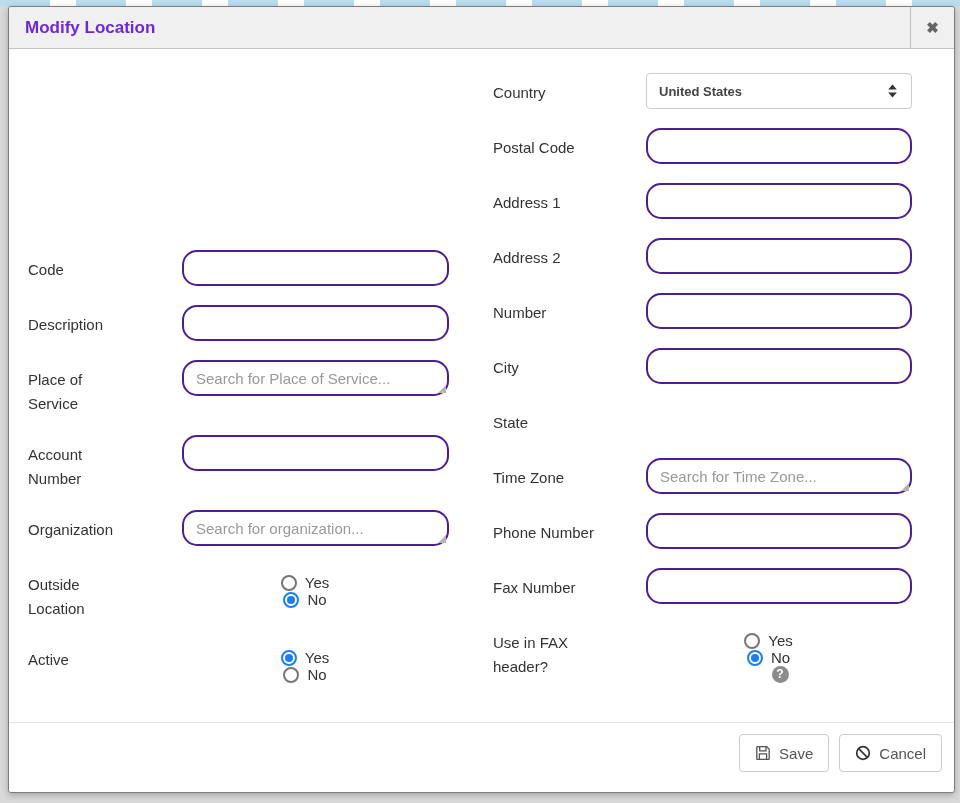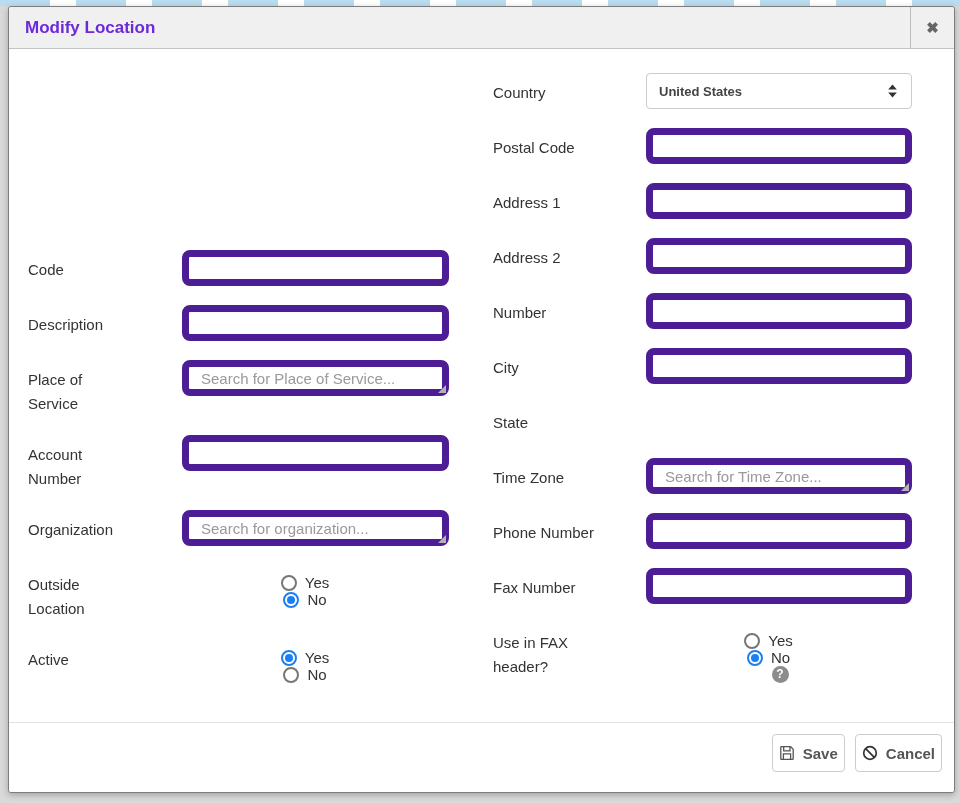"Search for Place of Service..." .text-input, .search-input { border: 7px solid #4c1d95 -> 2px solid #4c1d95; border-radius: 8px -> 15px }
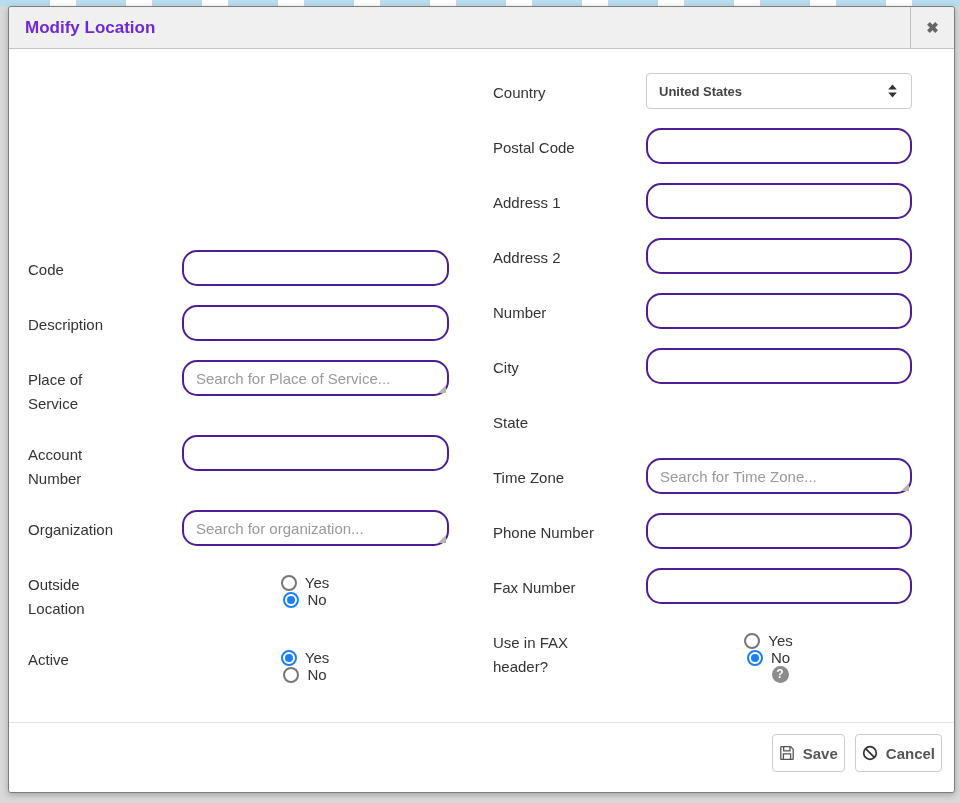"Save" .btn { font-weight: bold -> none; padding: 0 6px -> 0 15px }
